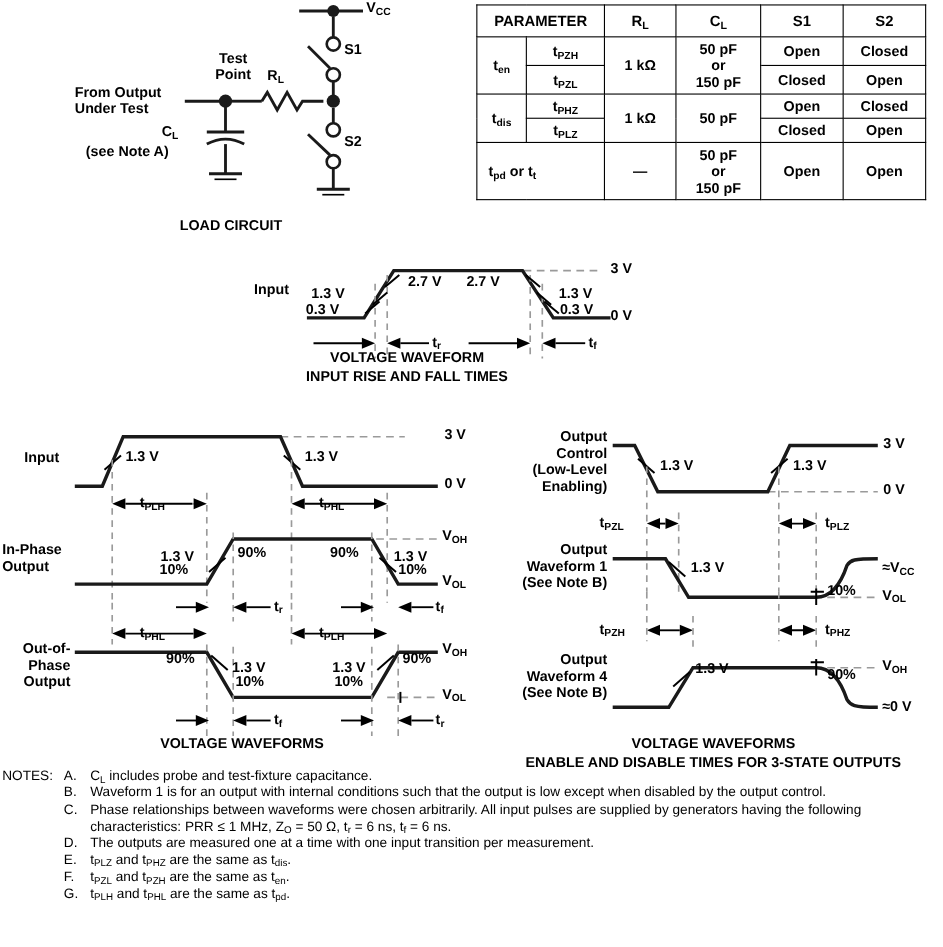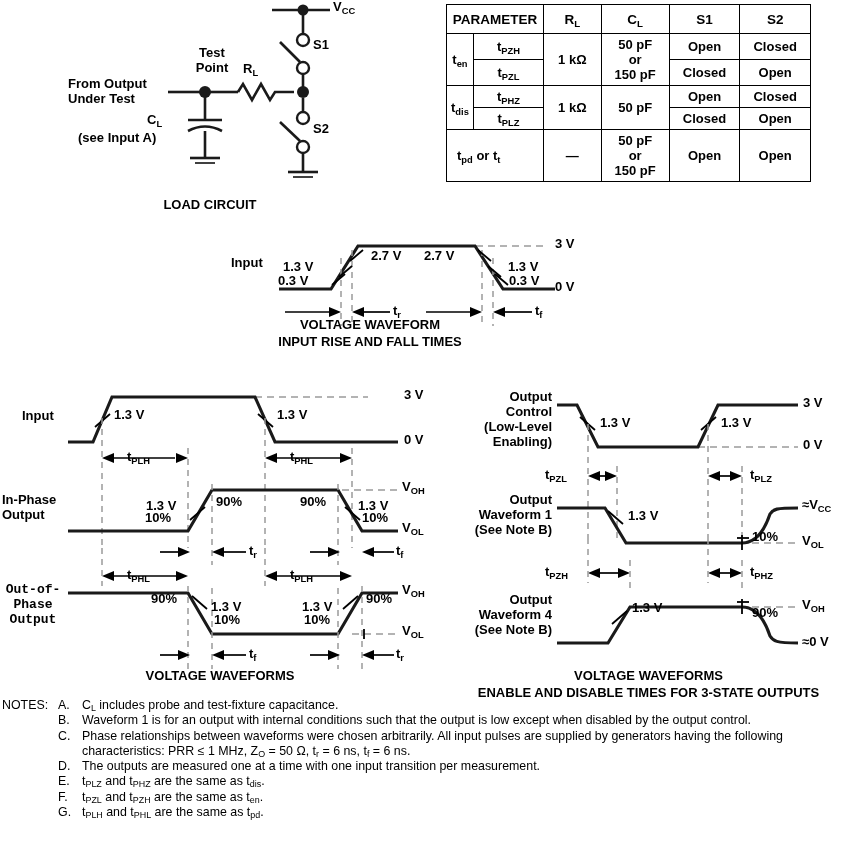"PARAMETER" #param-table { left: 446px -> 433px; width: 365px -> 409px }
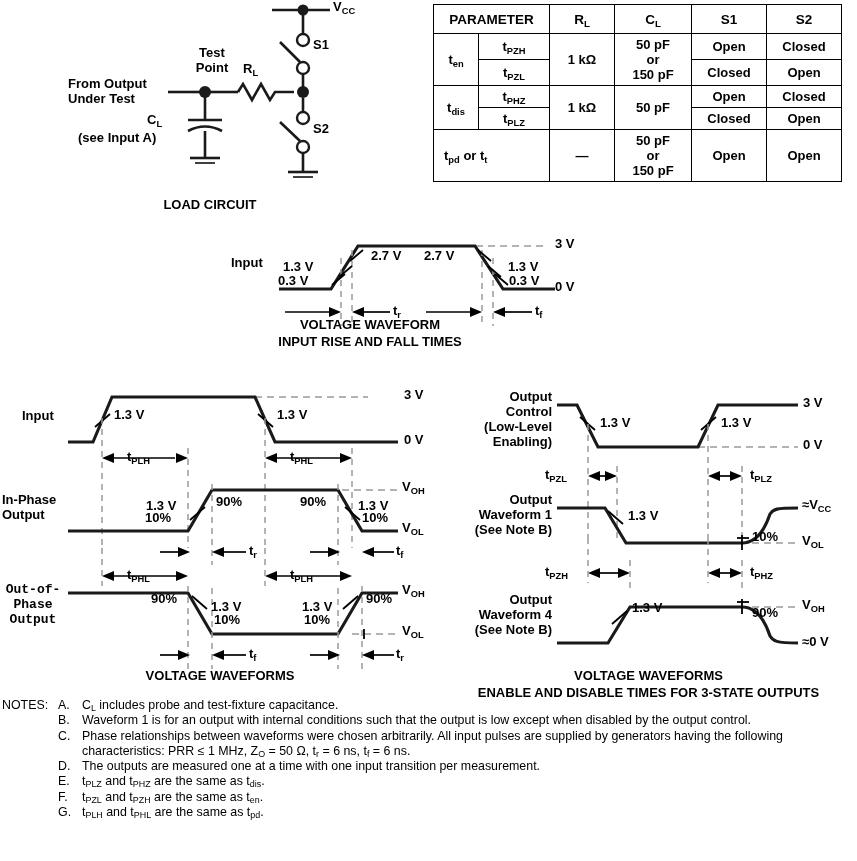"(see Input A)" div.abs { text: Input -> Note }
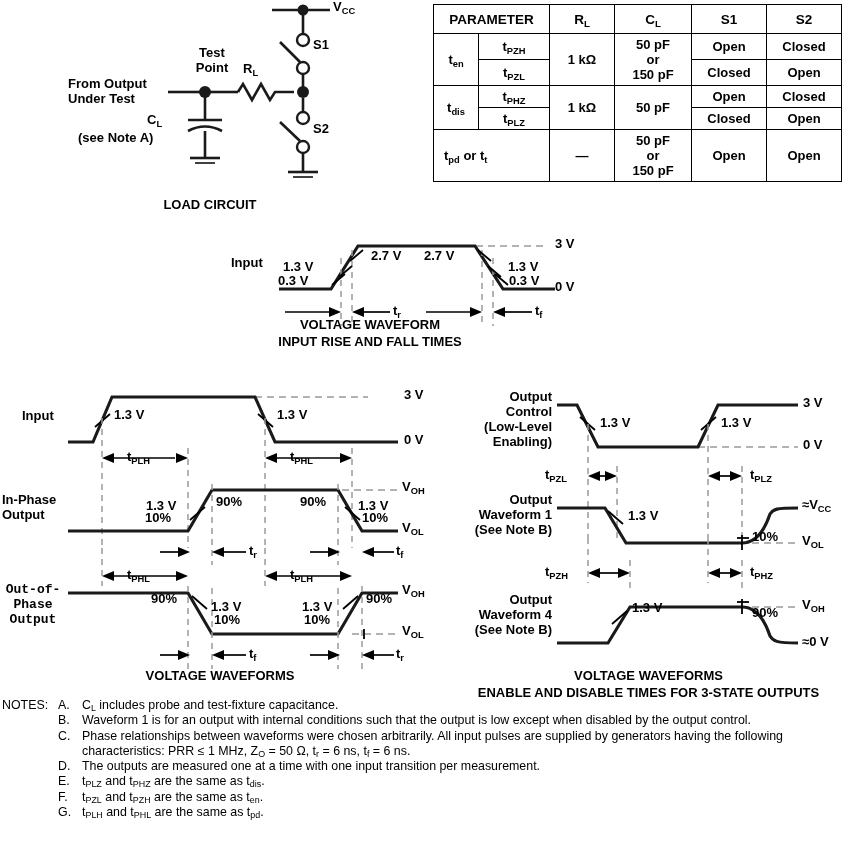"≈VCC" div.abs { top: 118px -> 129px }
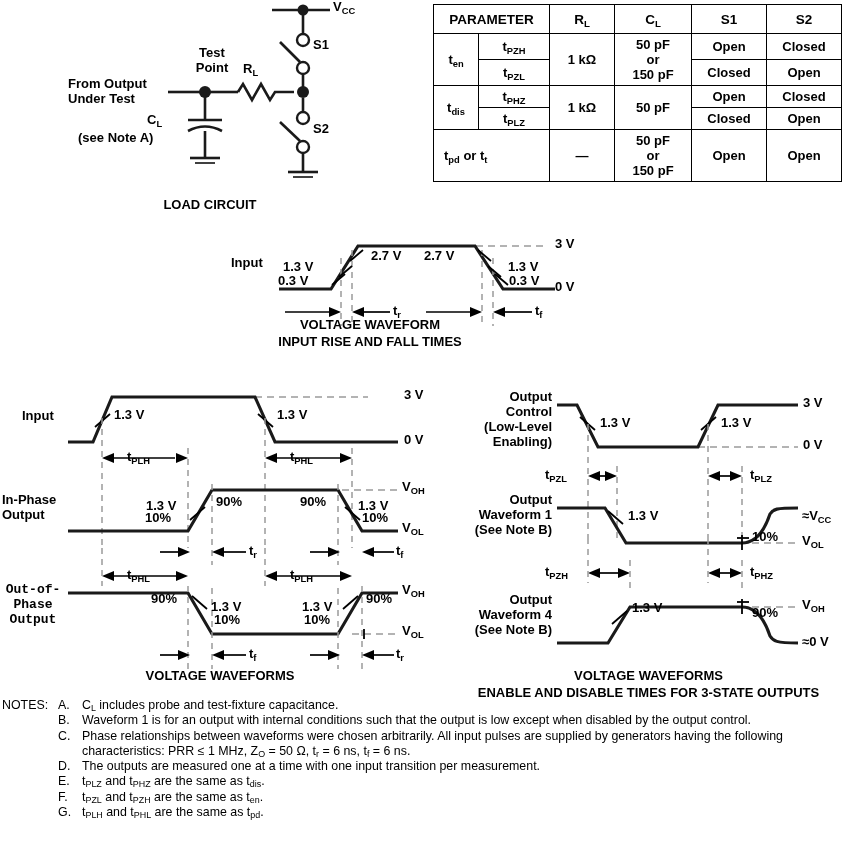"Out-of-" div.abs { font-family: Liberation Mono, monospace -> none; text-align: center -> right }
